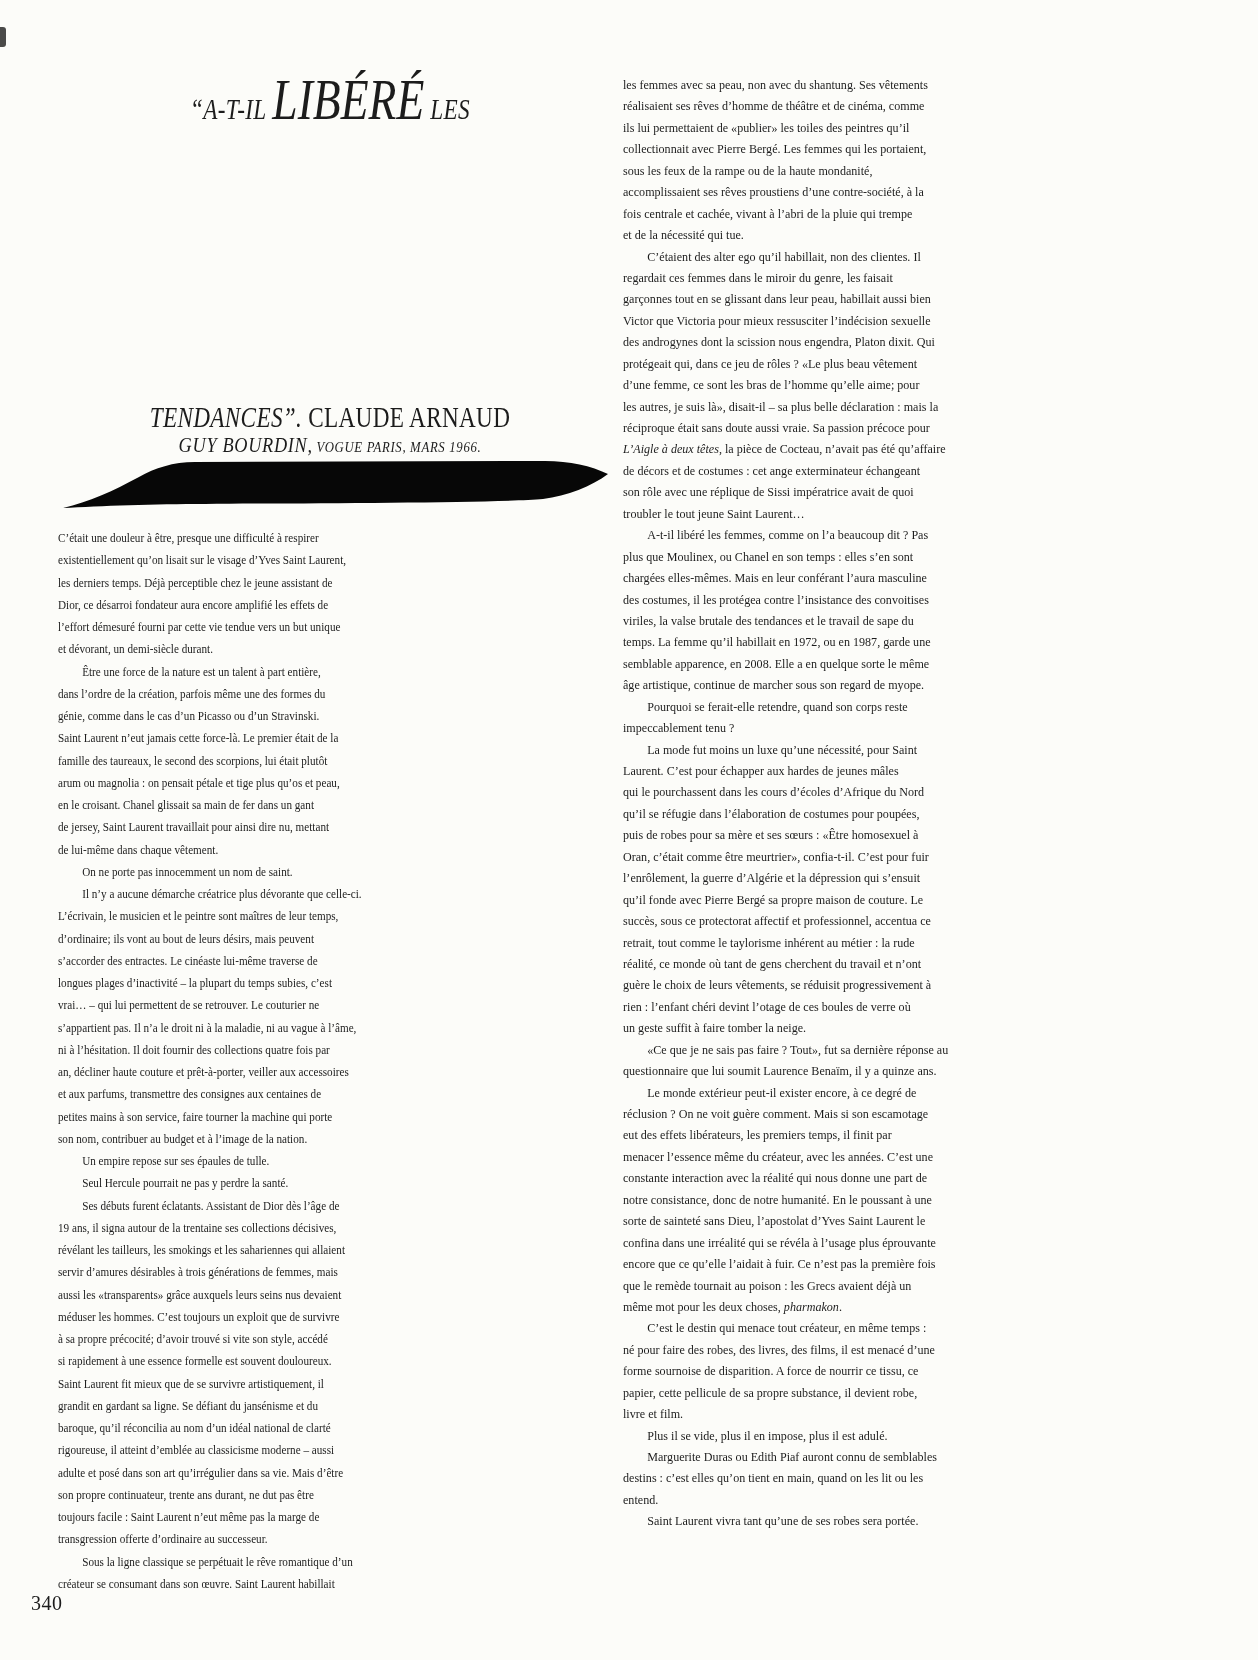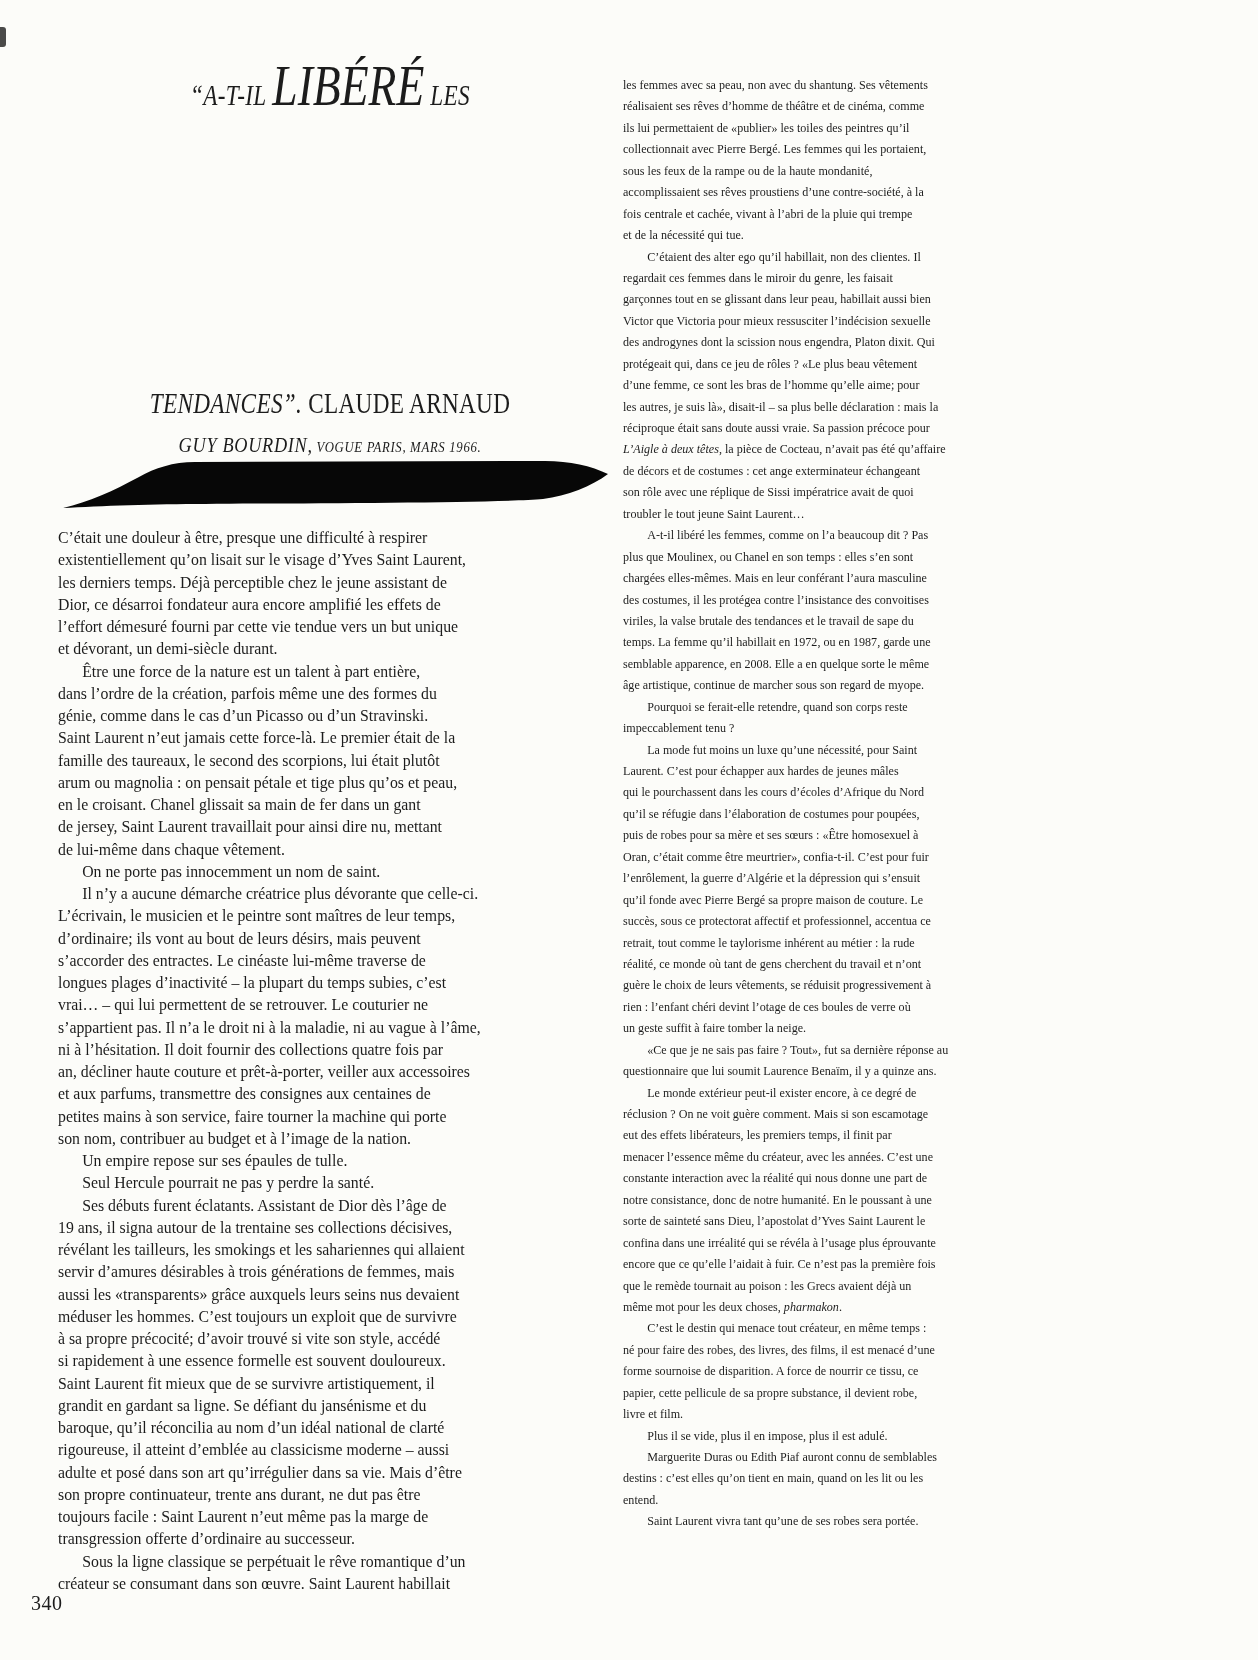"“A-T-IL LIBÉRÉ LES" .quote { top: 70px -> 84px }
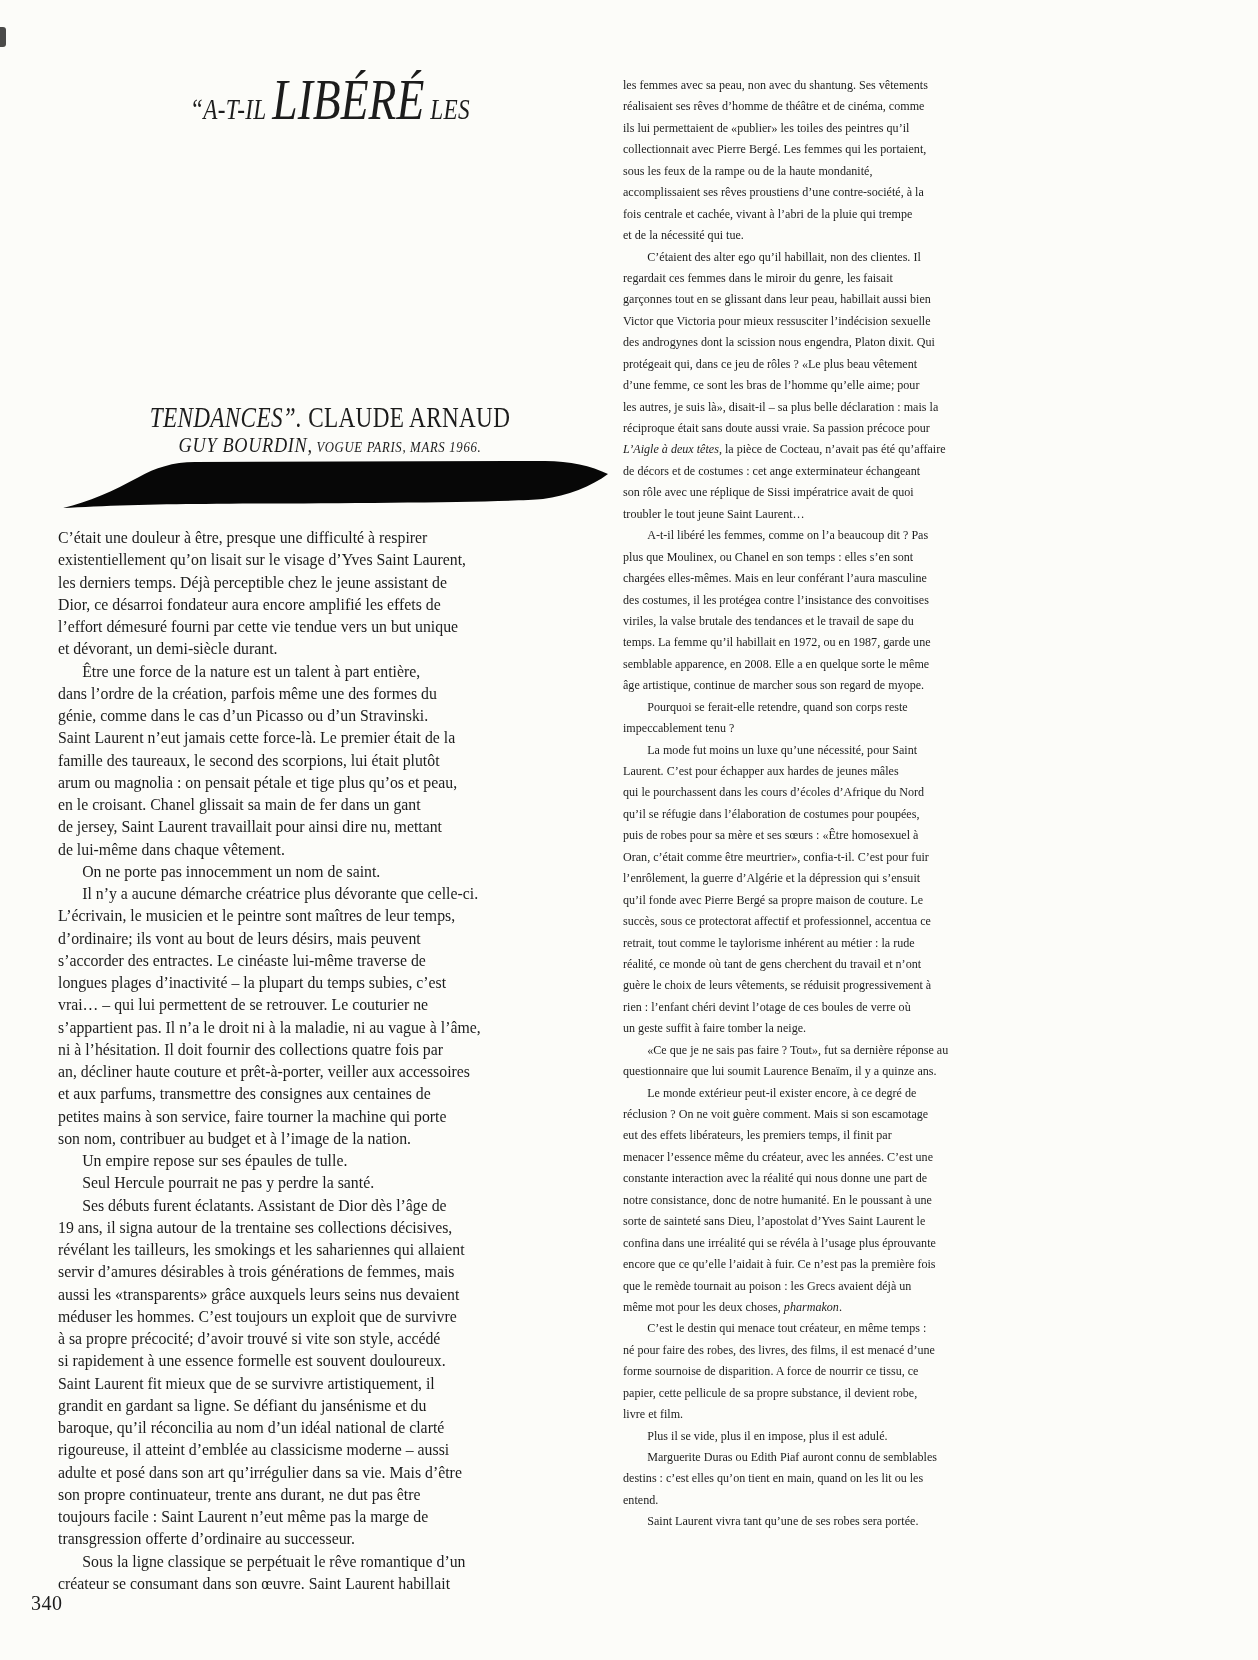"C’était une douleur à être," .col-left { font-size: 17px -> 12px }
